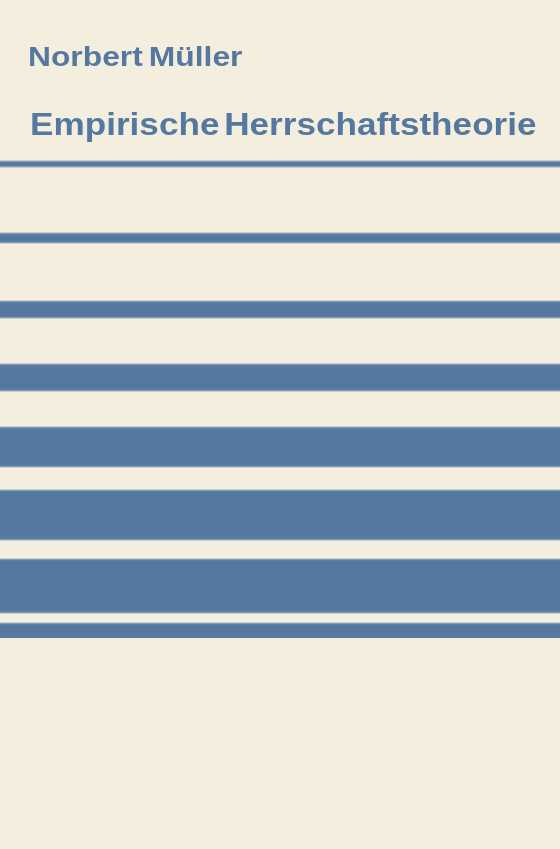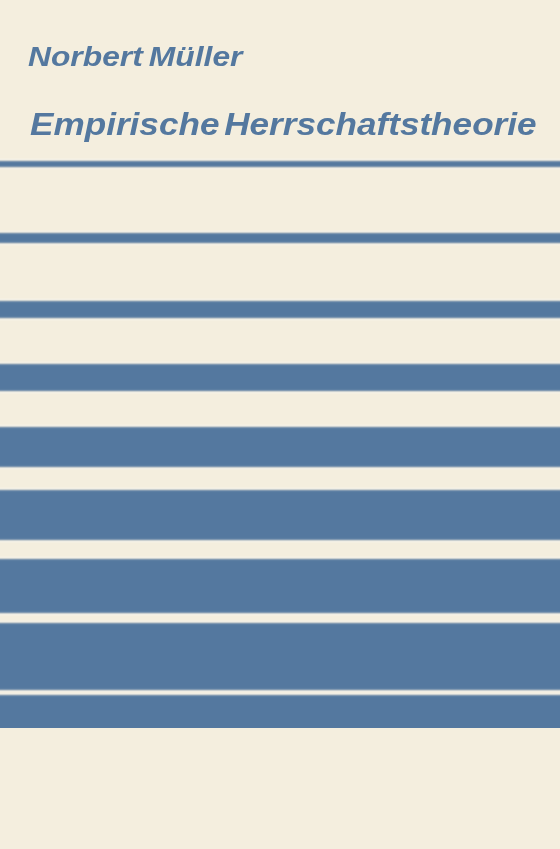"Norbert Müller" #cover { font-style: italic -> none; height: 728px -> 638px }
